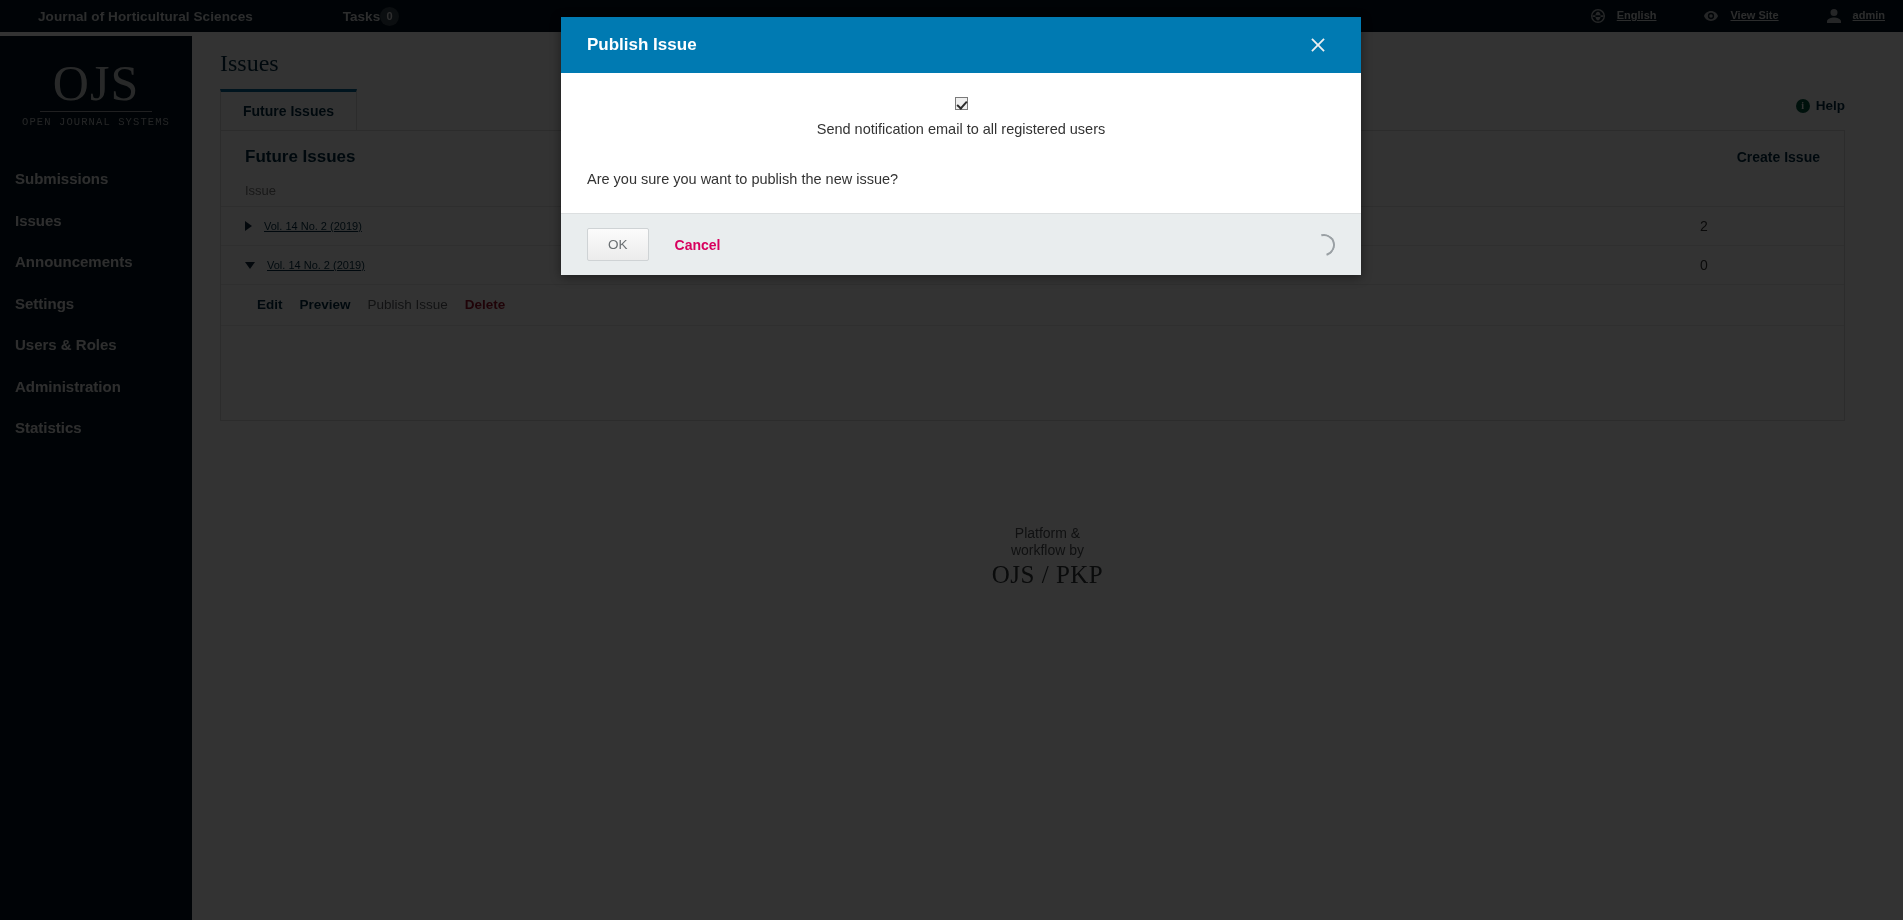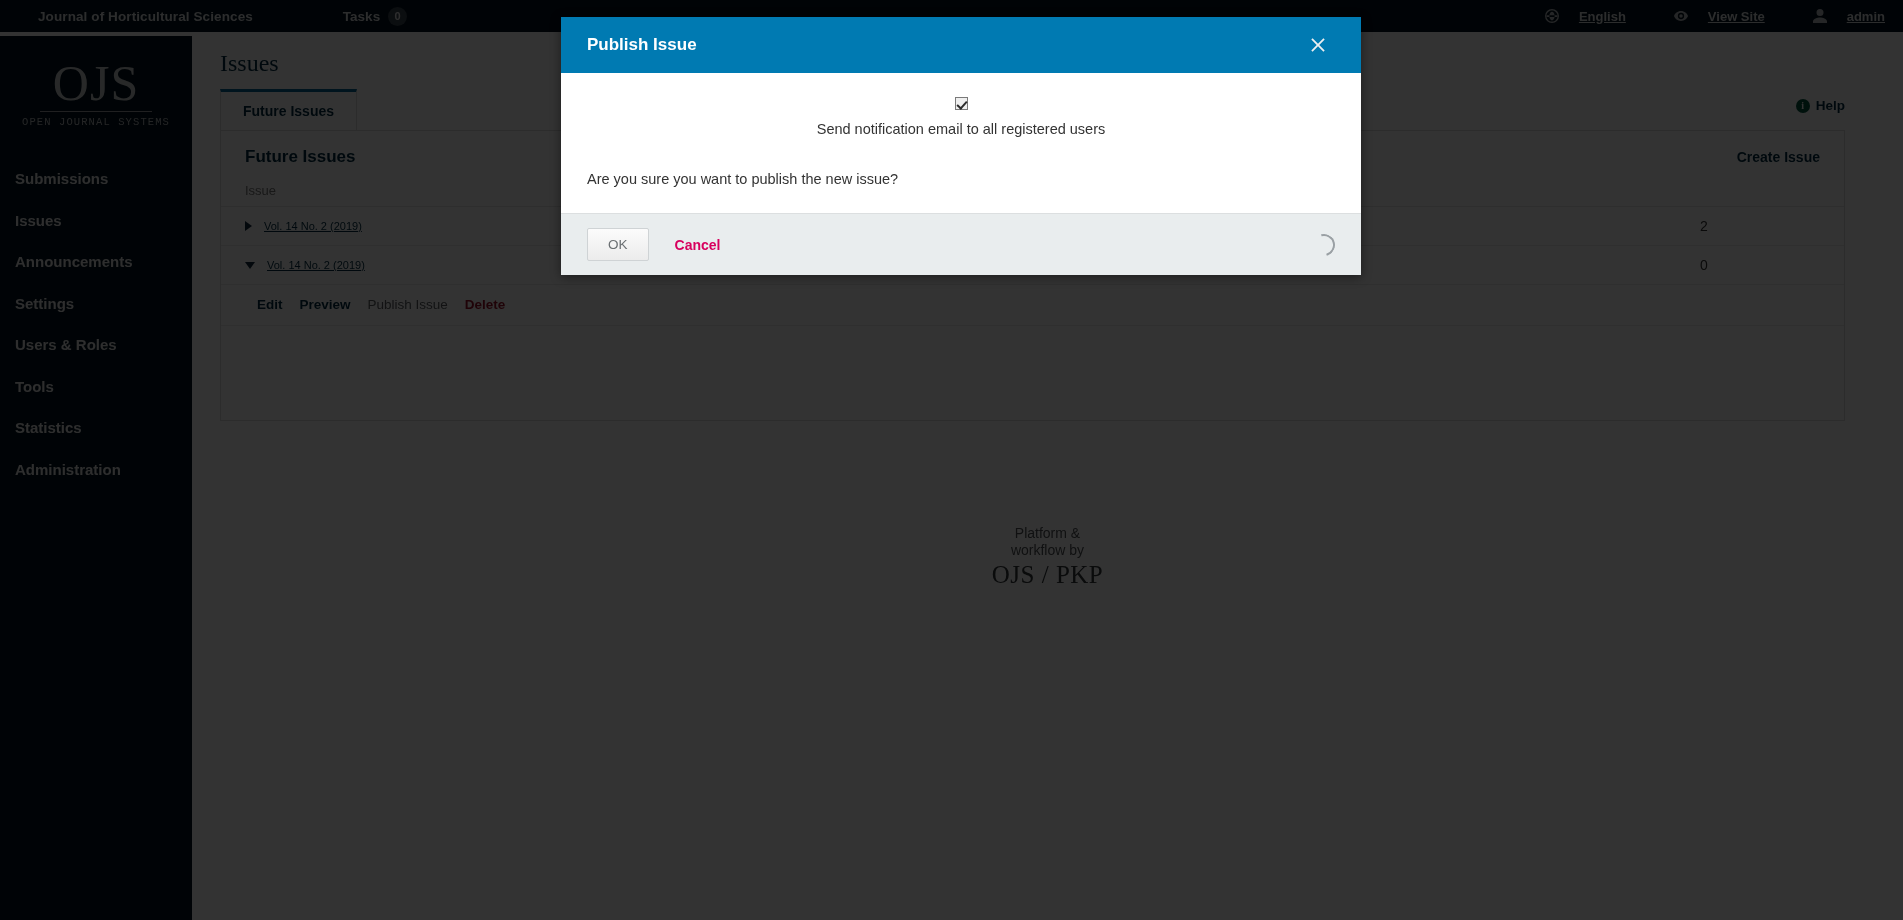"Tasks" .topbar .tasks { gap: 8px -> none }
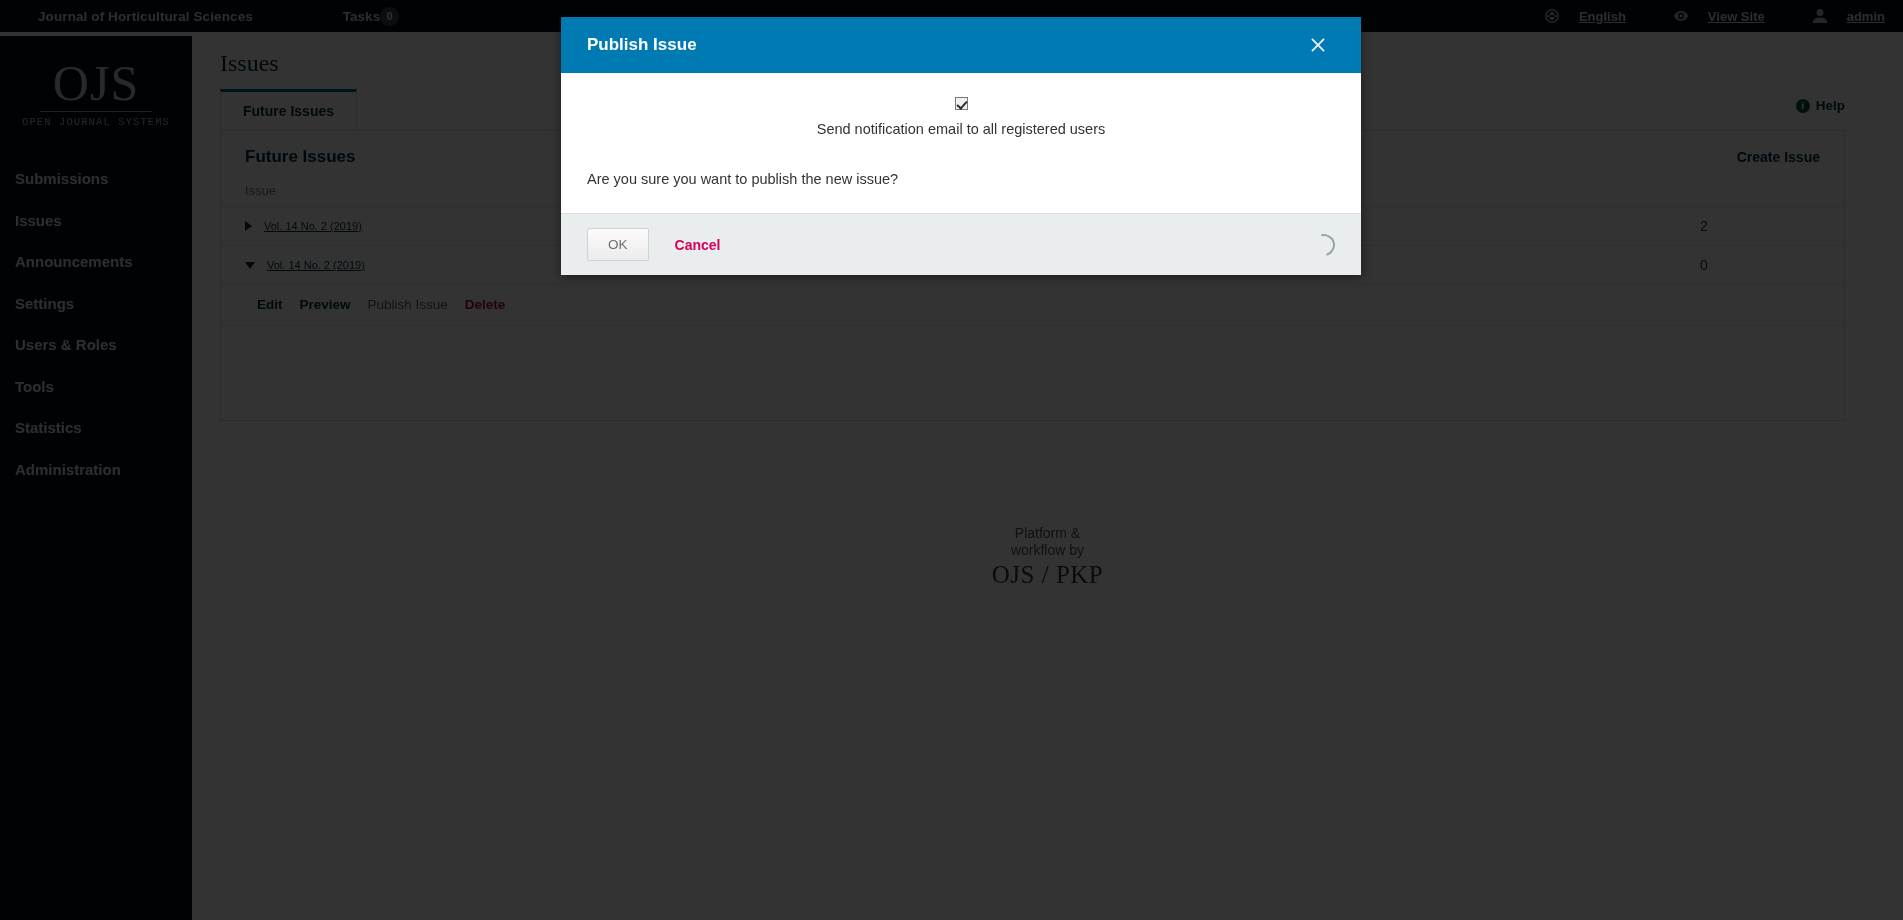"English" .topbar .tb-item { align-items: center -> flex-start; font-size: 13px -> 11px; gap: 20px -> 12px }
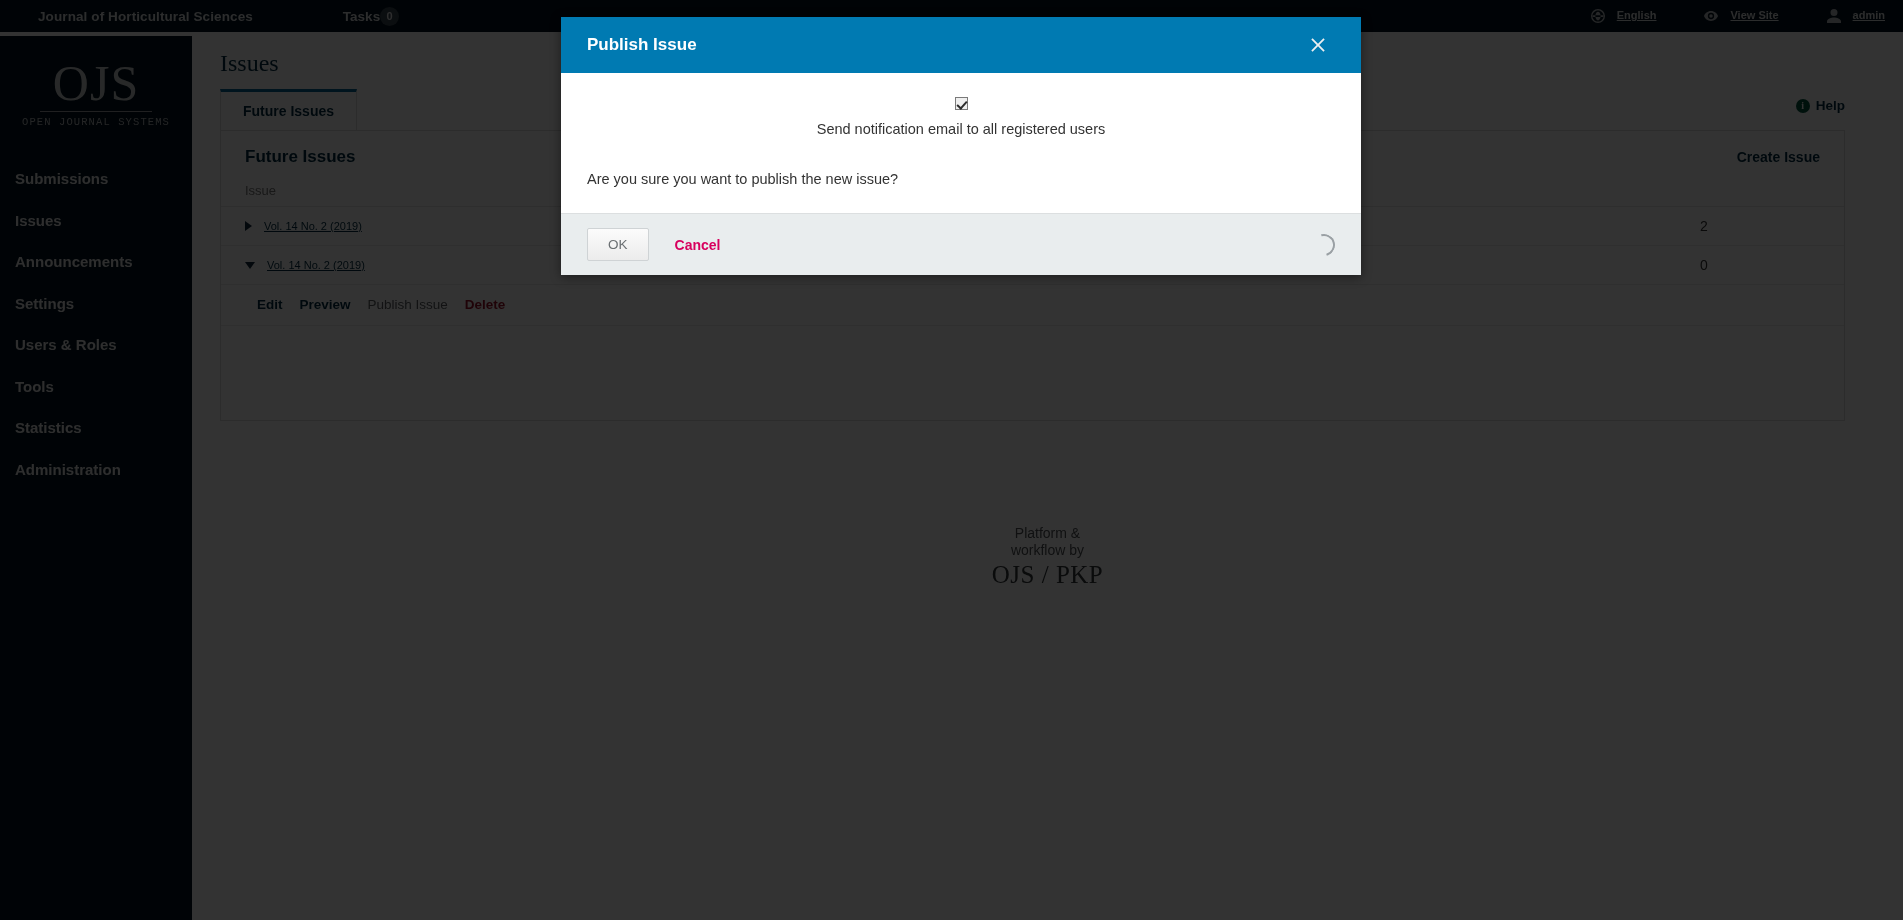"Tools" a.nav-item { html: <a><span>Tools</span></a> -> none }
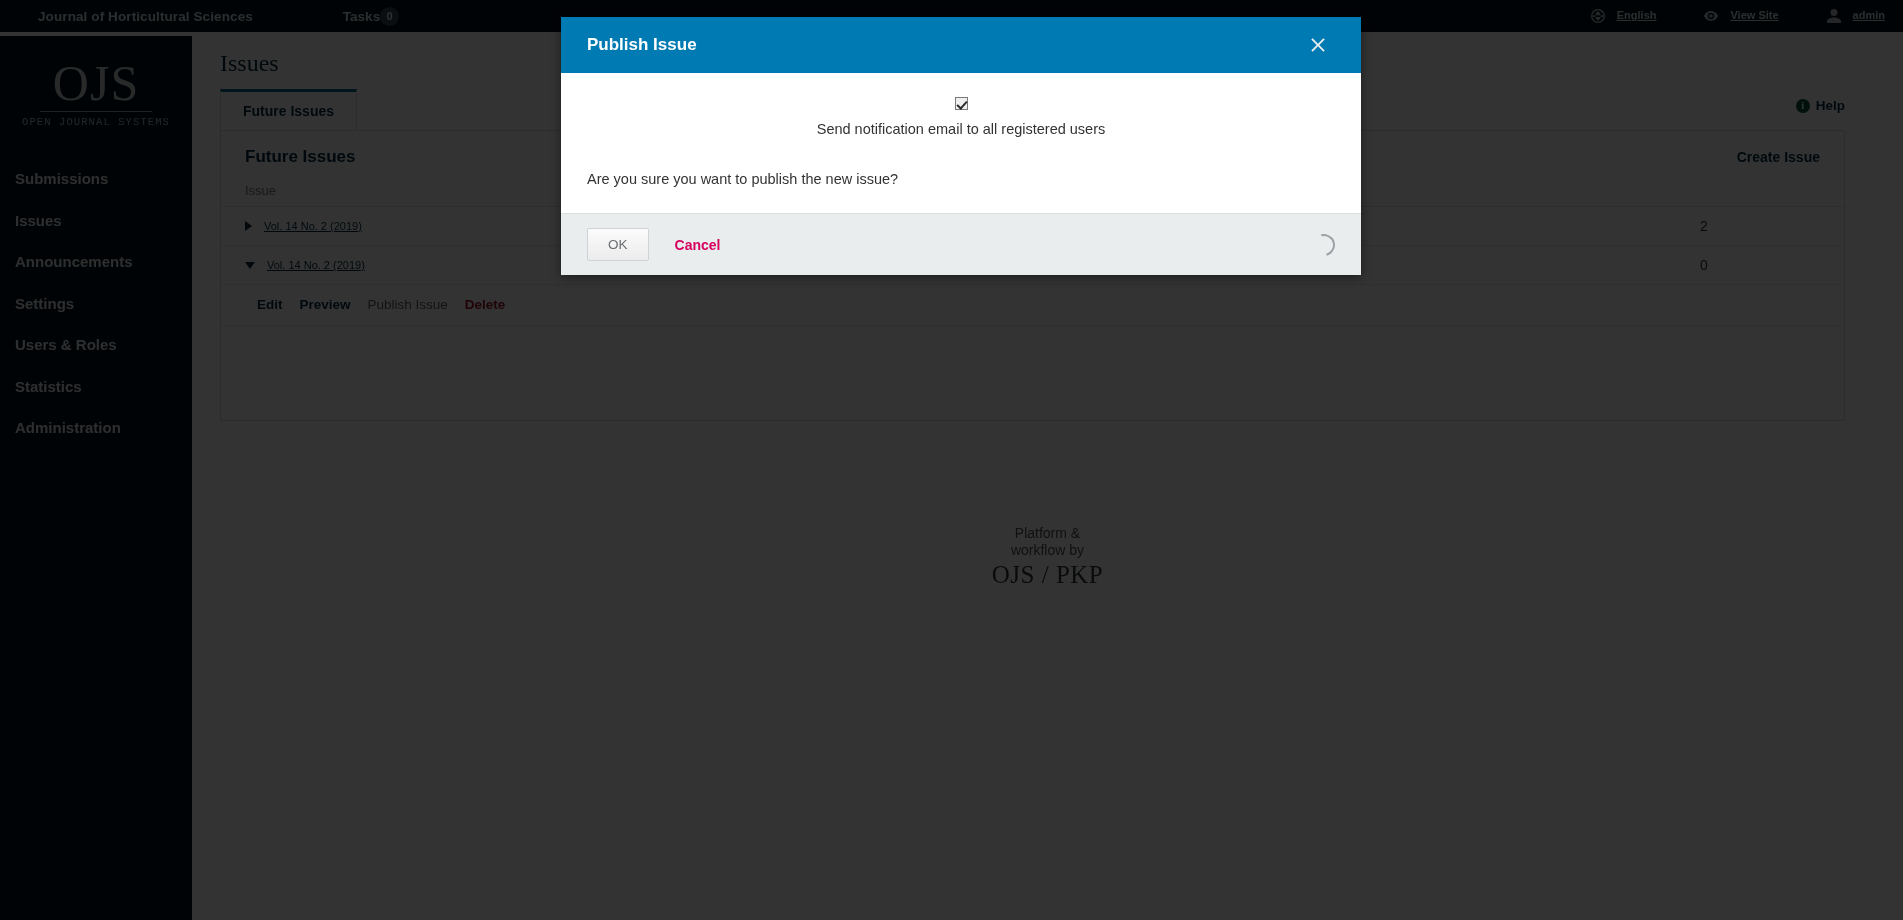"Statistics" a.nav-item { order: before "Administration" -> after "Administration" }
